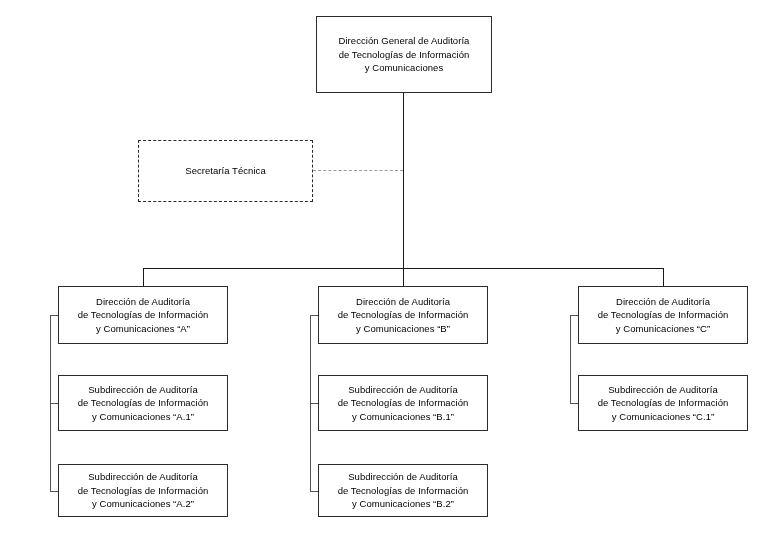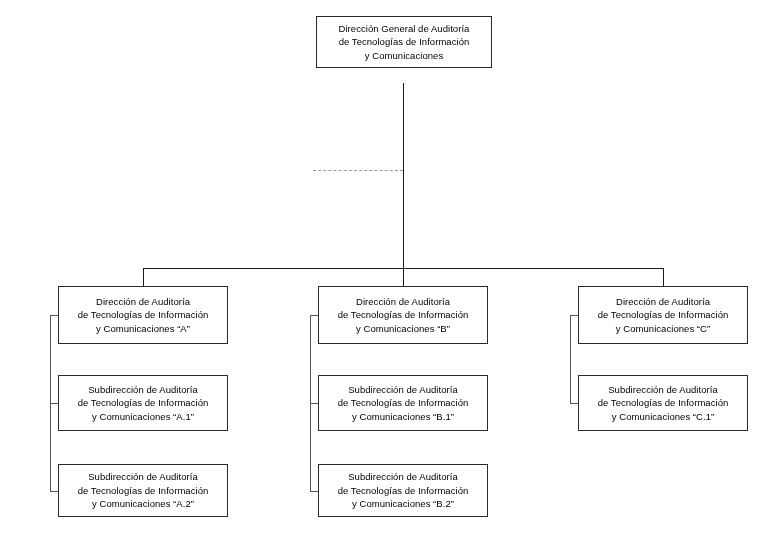"Dirección General de Auditoría" div.node-box { height: 52px -> 77px }
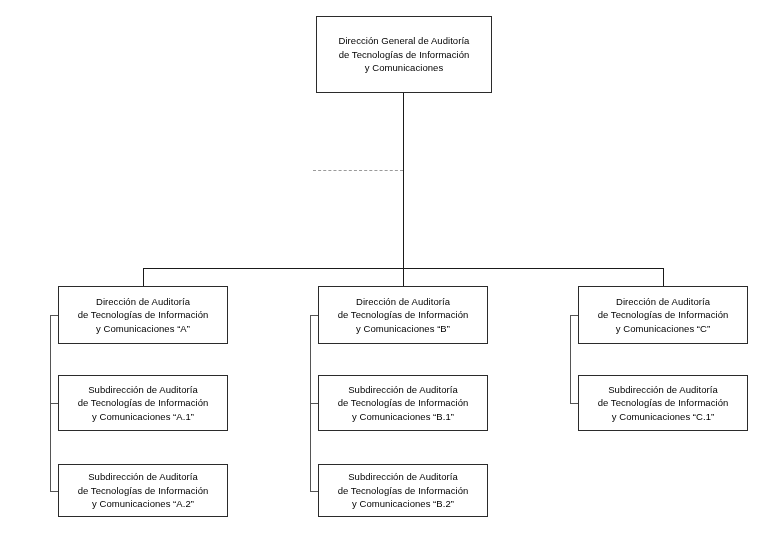"Secretaría Técnica" div.node-box { html: none -> <div> <span>Secretaría Técnica</span> </div> }
